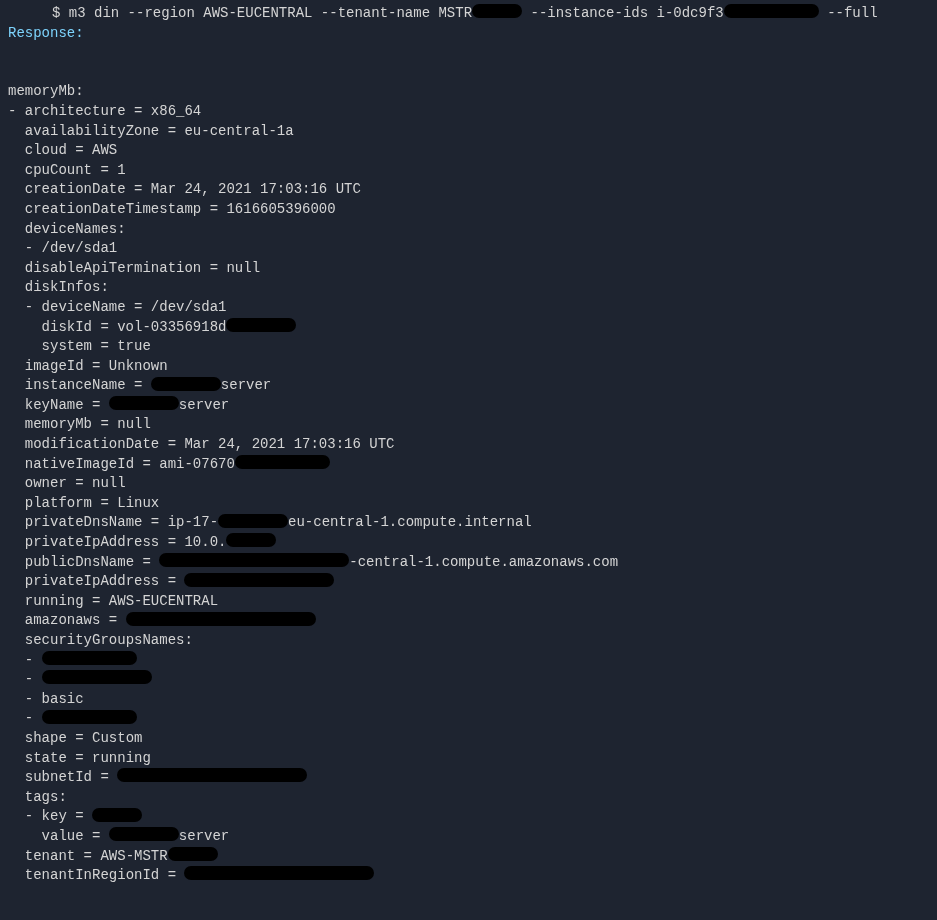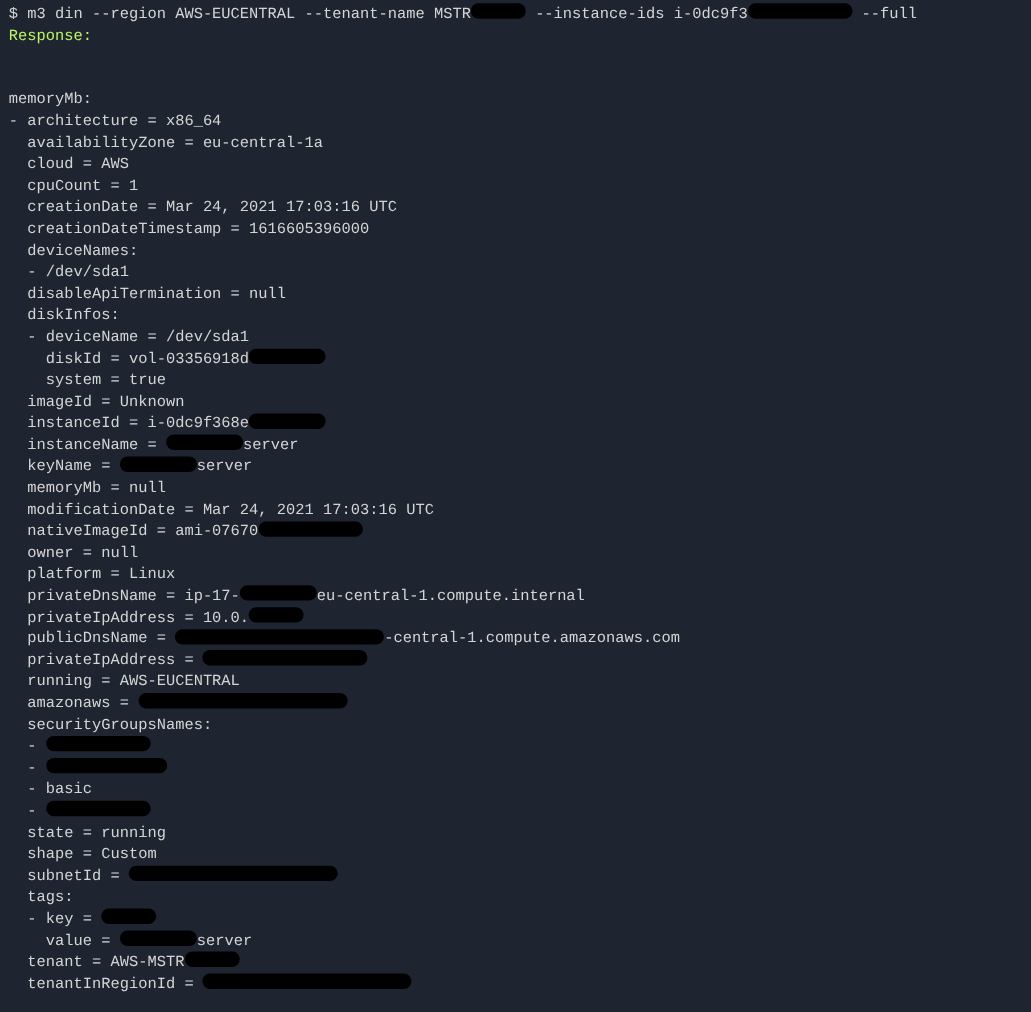"$ m3 din --region AWS-EUCENTRAL" .prompt-line { margin-left: none -> 44px }
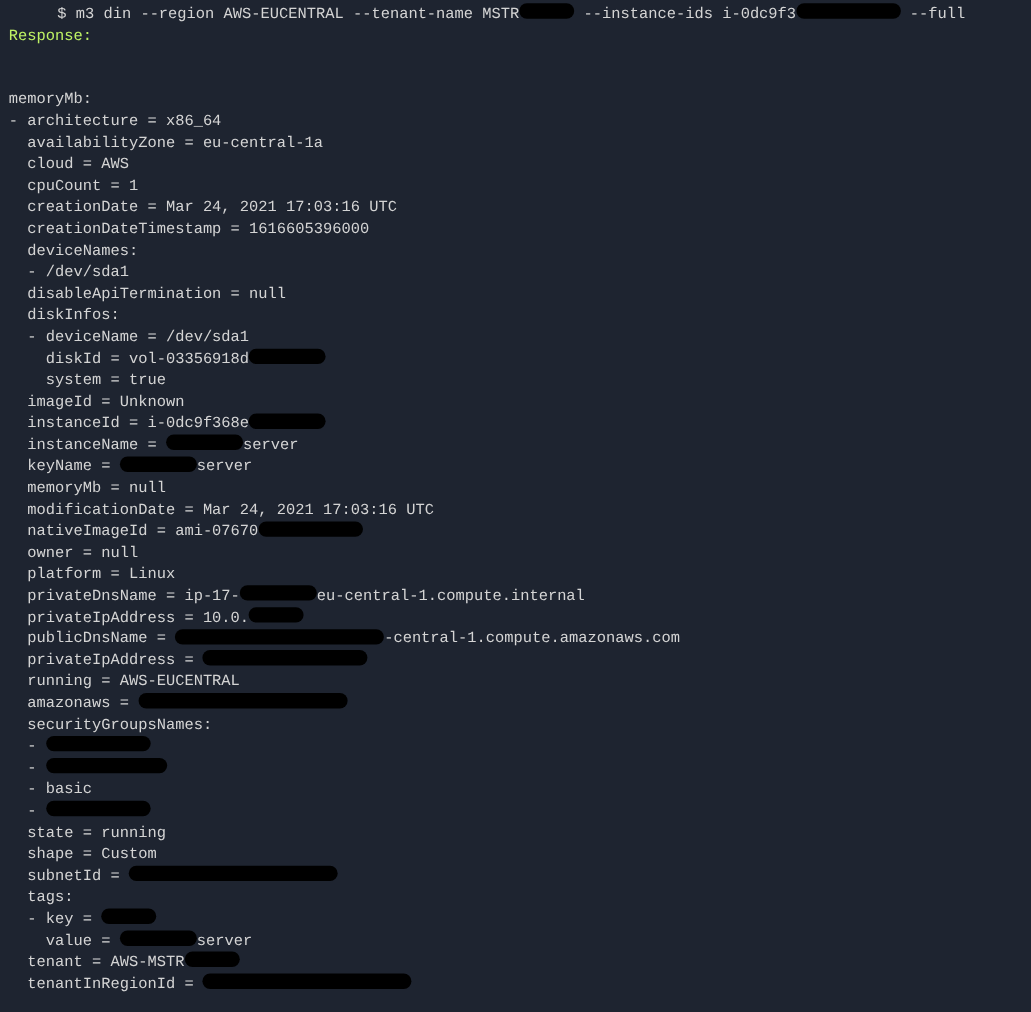"Response:" .response-label { color: #bef264 -> #7dd3fc }
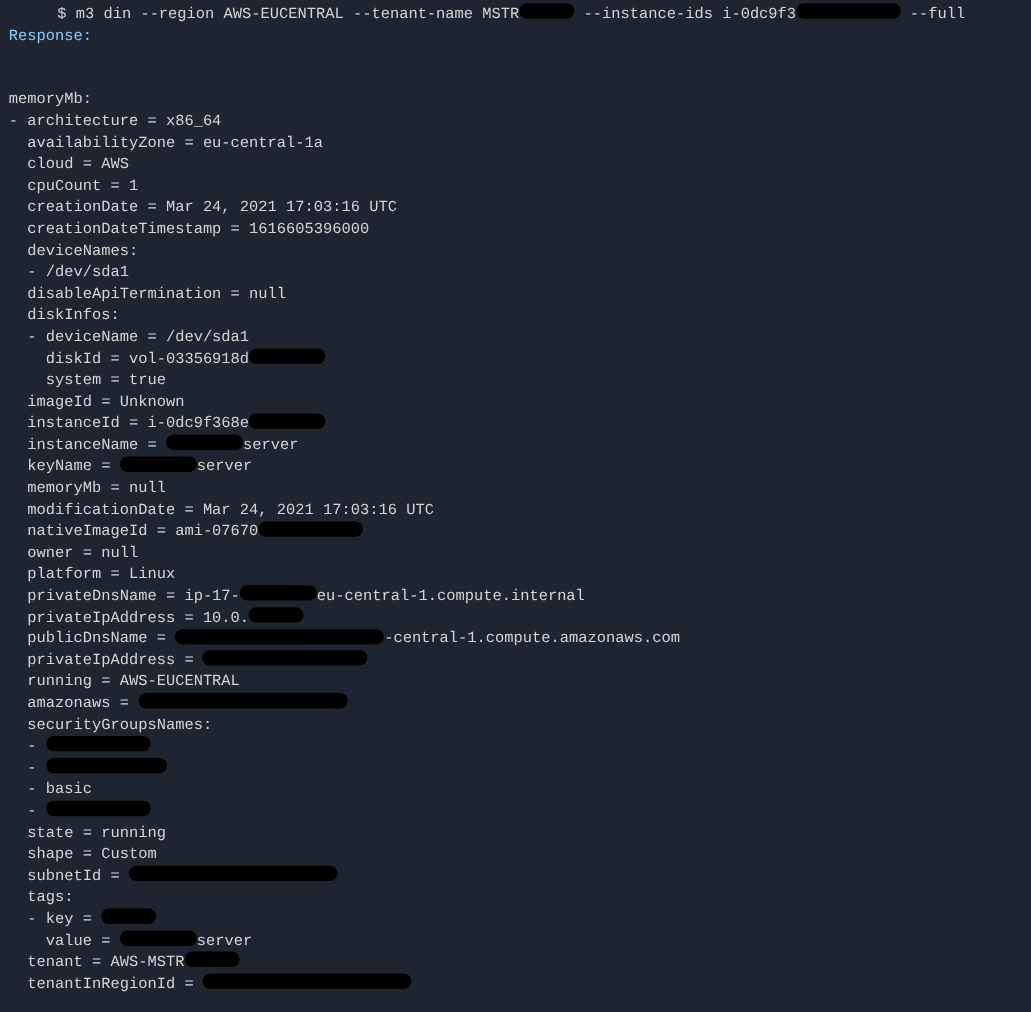"instanceId = i-0dc9f368e" span.line { html: <span> <span>instanceId = i-0dc9f368e</span><span></span></span> -> none }
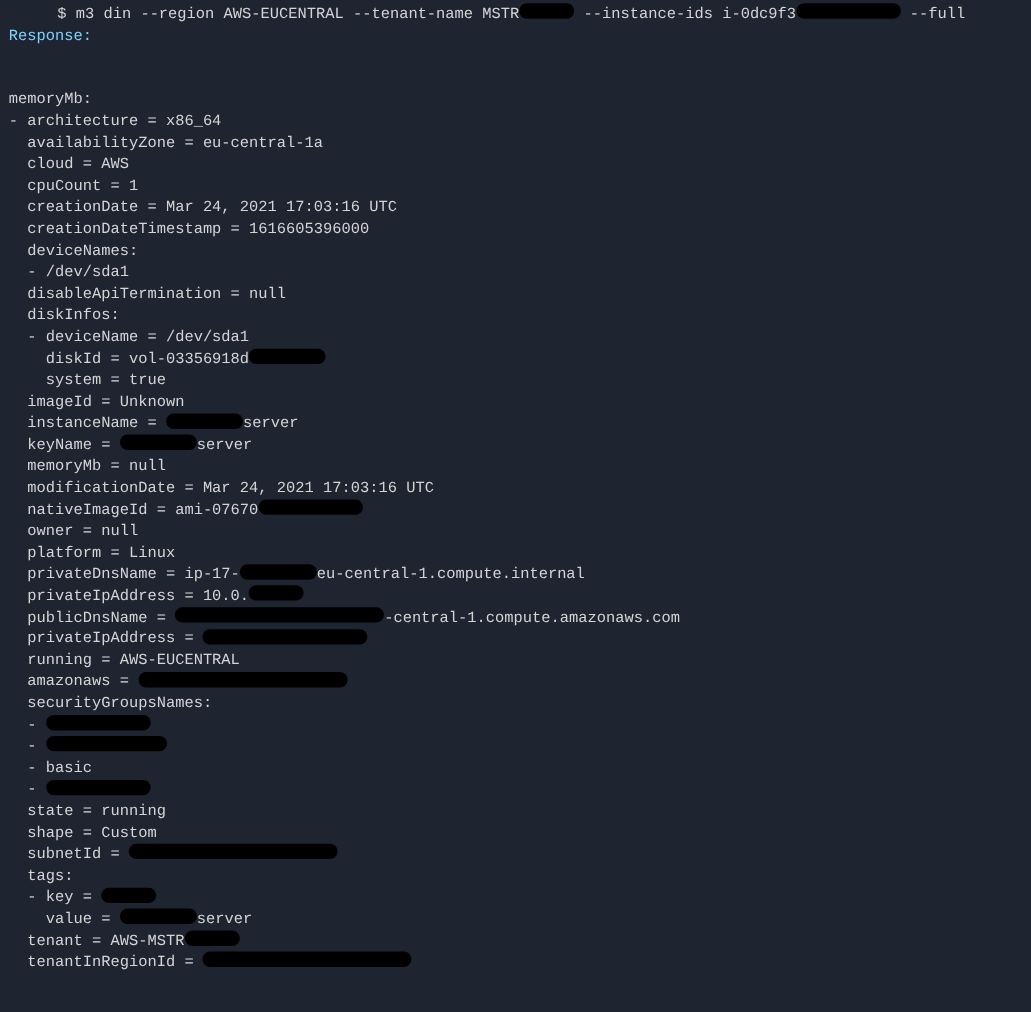"state = running" span.line { order: before "shape = Custom" -> after "shape = Custom" }
